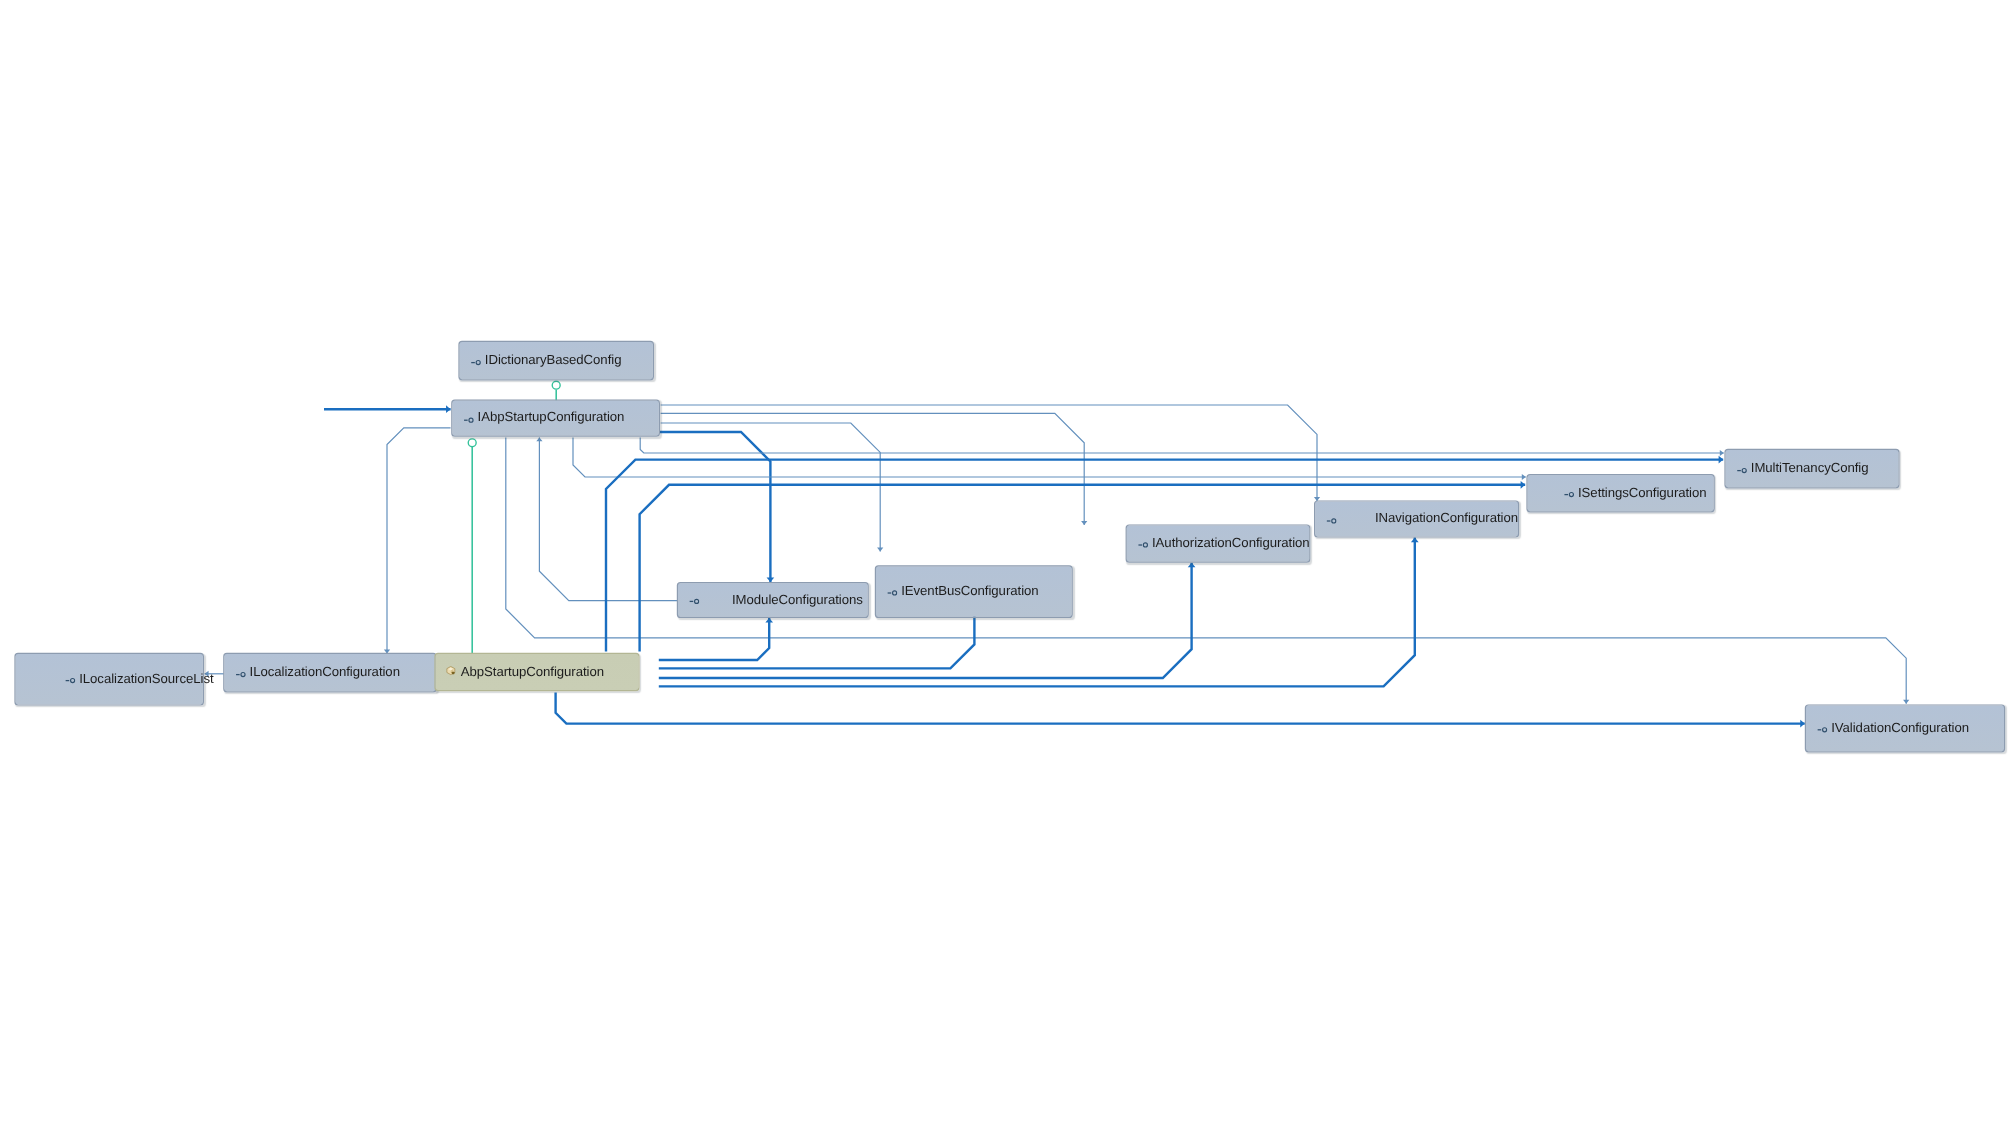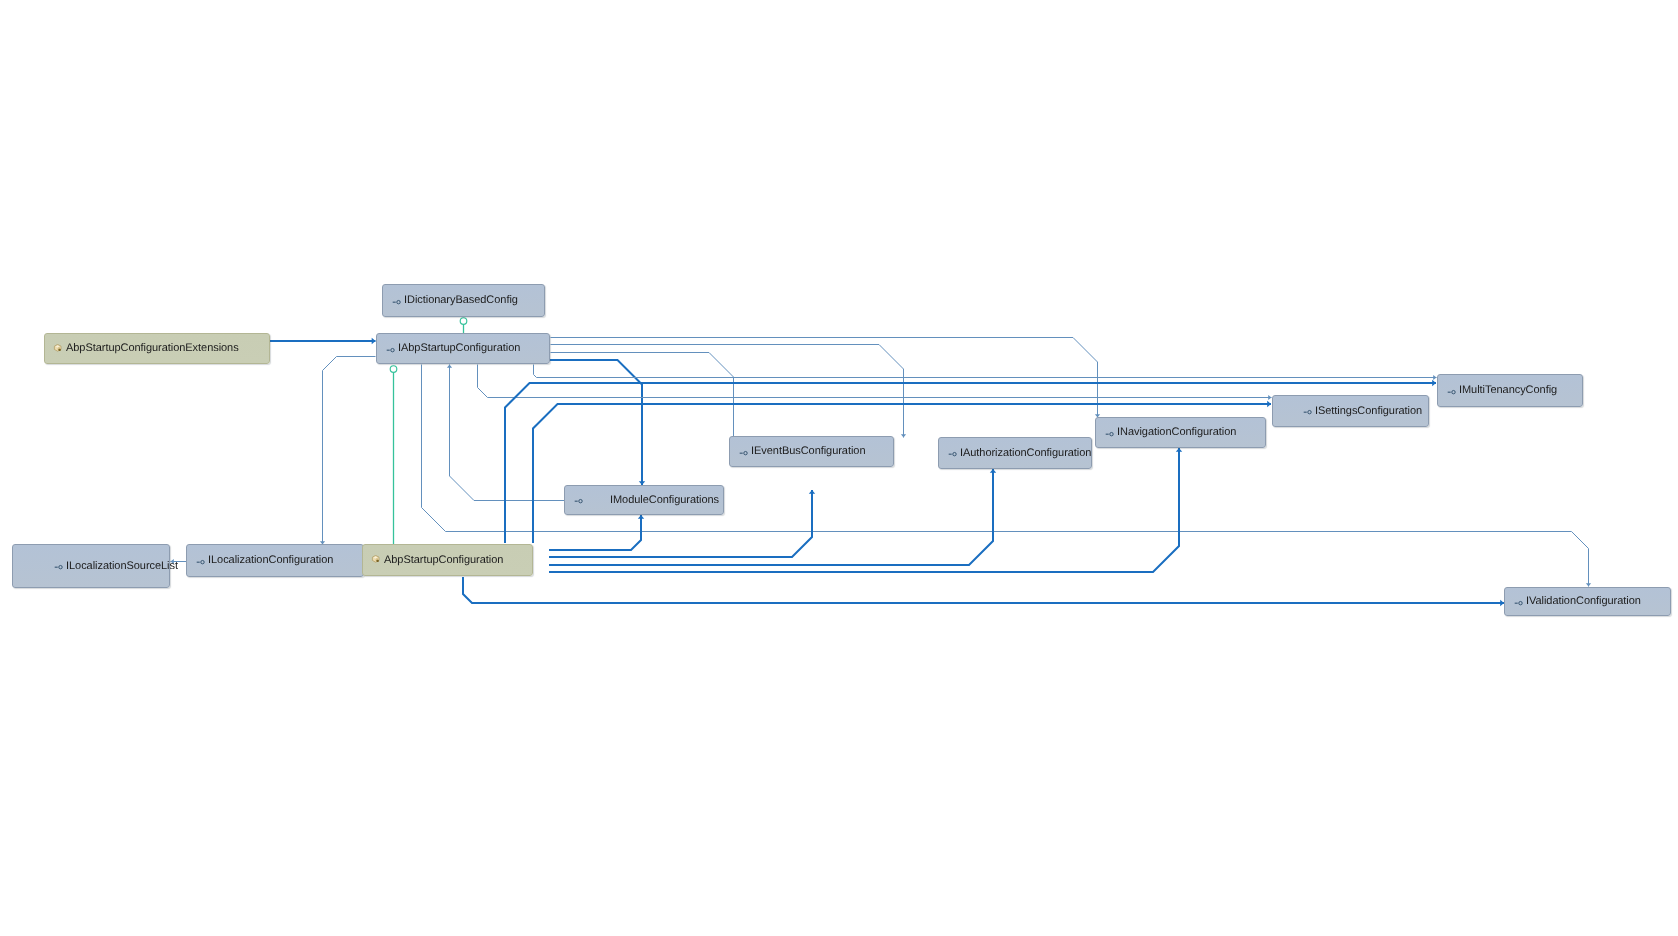"AbpStartupConfigurationExtensions" div.node { html: <div> <span><svg> <path></path> <path></path> <path></path> <rect></rect> </svg></span> <span>AbpStartupConfigurationExtensions</span> </div> -> none }
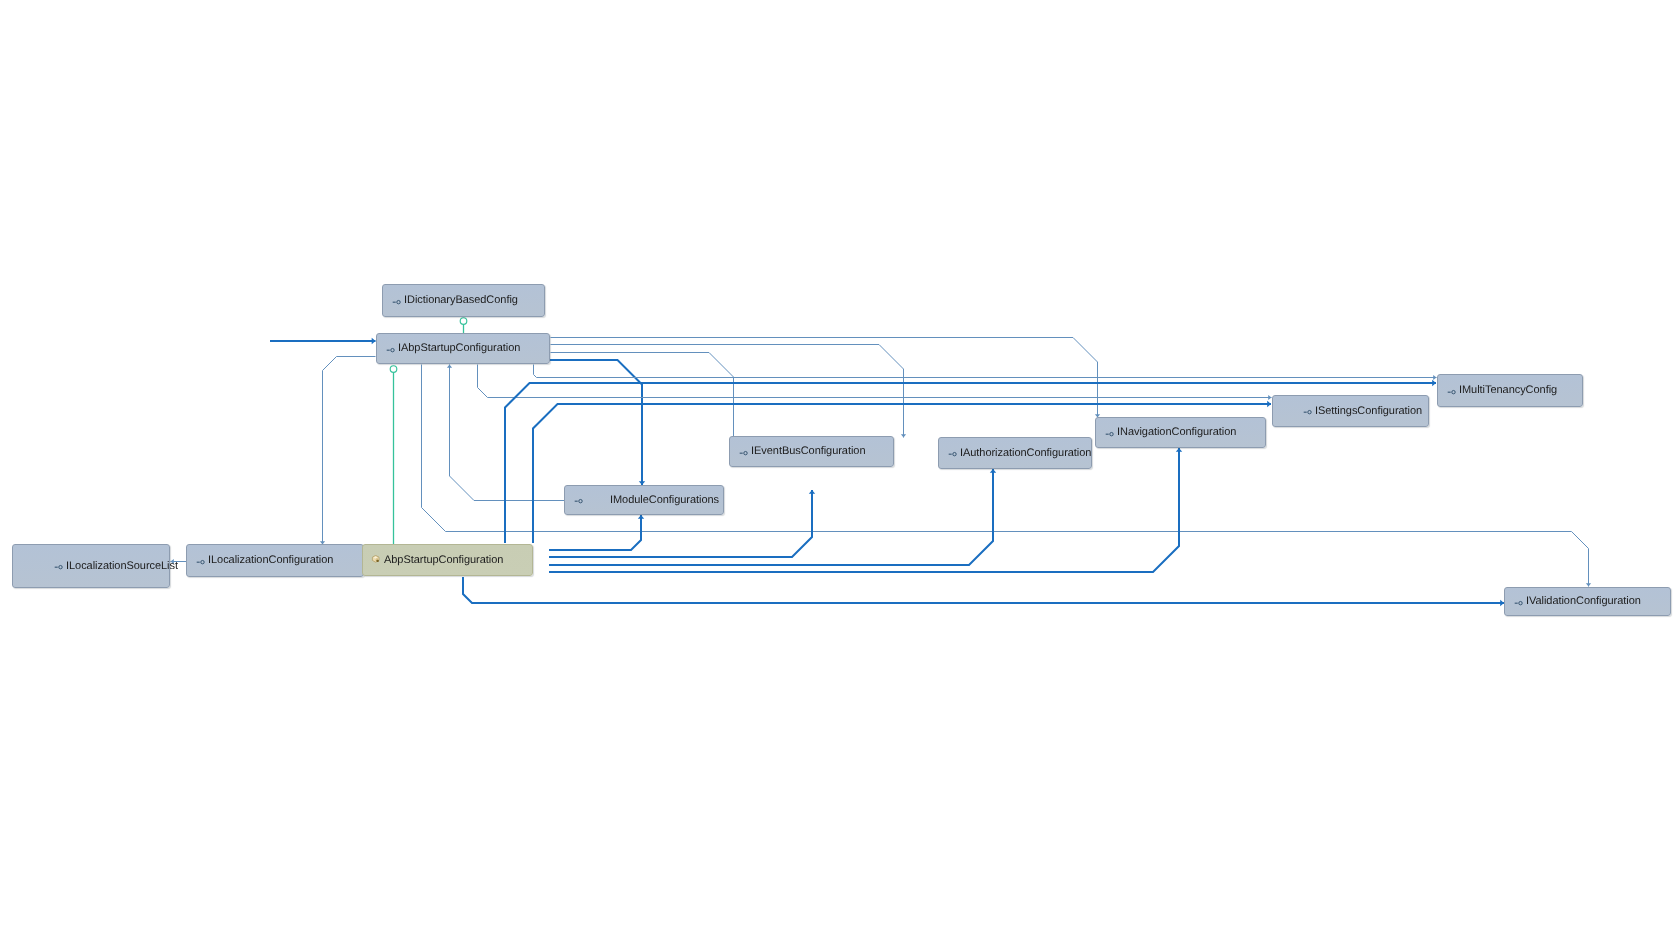"INavigationConfiguration" div.node { justify-content: none -> space-between }
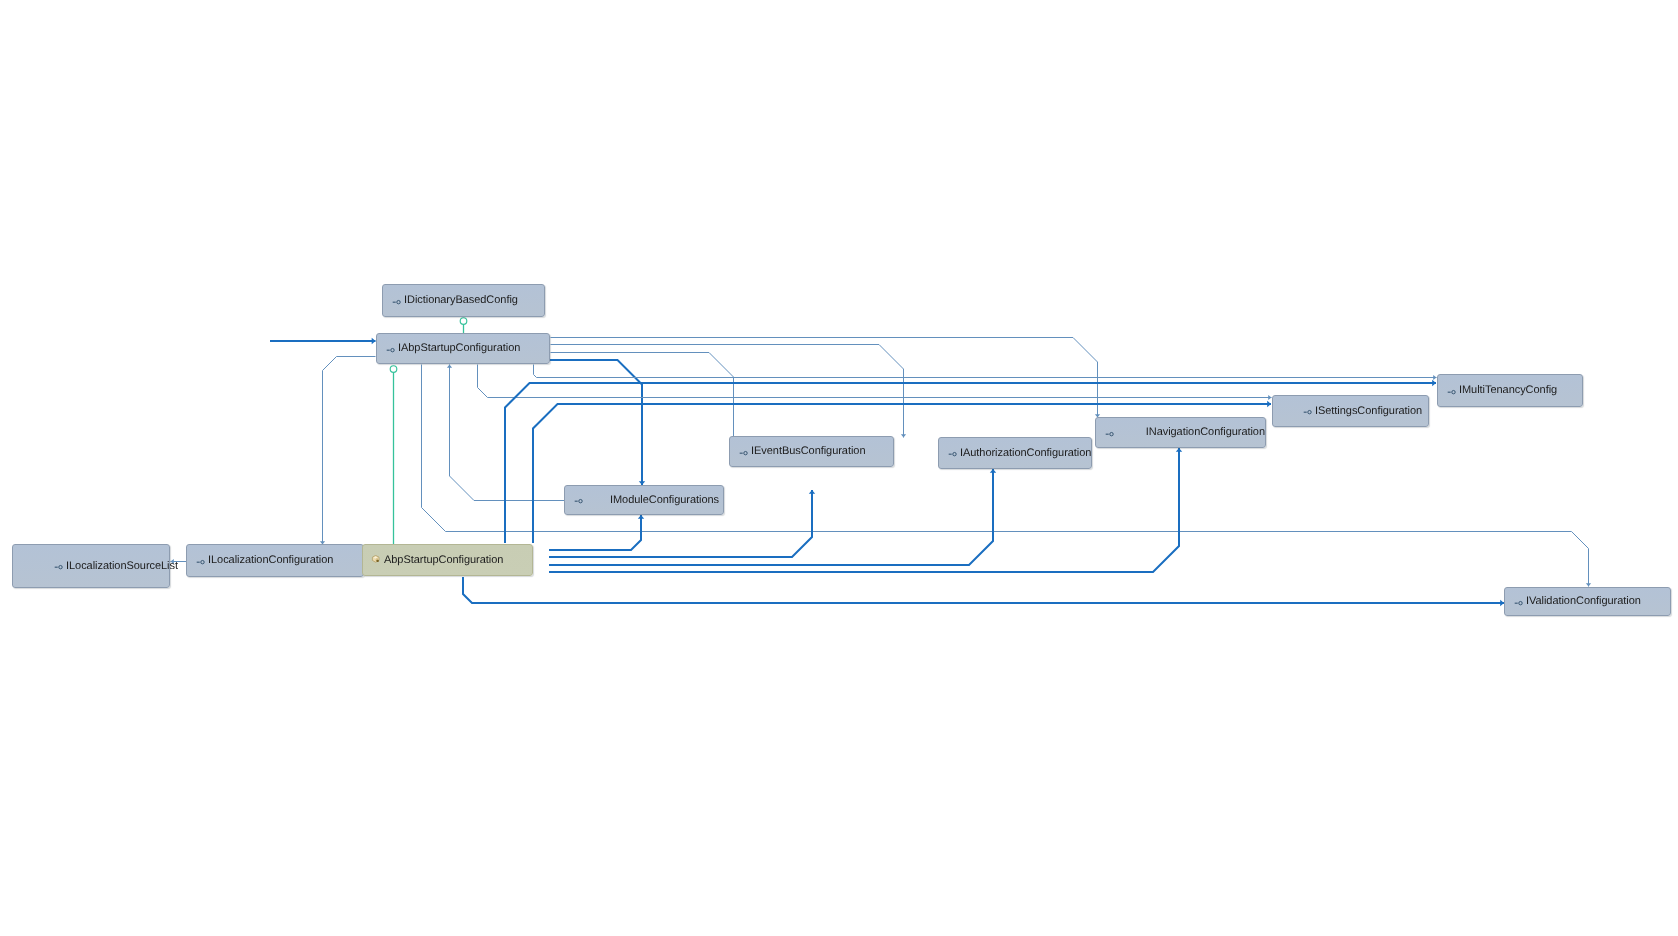"IEventBusConfiguration" div.node { height: 31px -> 44px; top: 436px -> 471px }
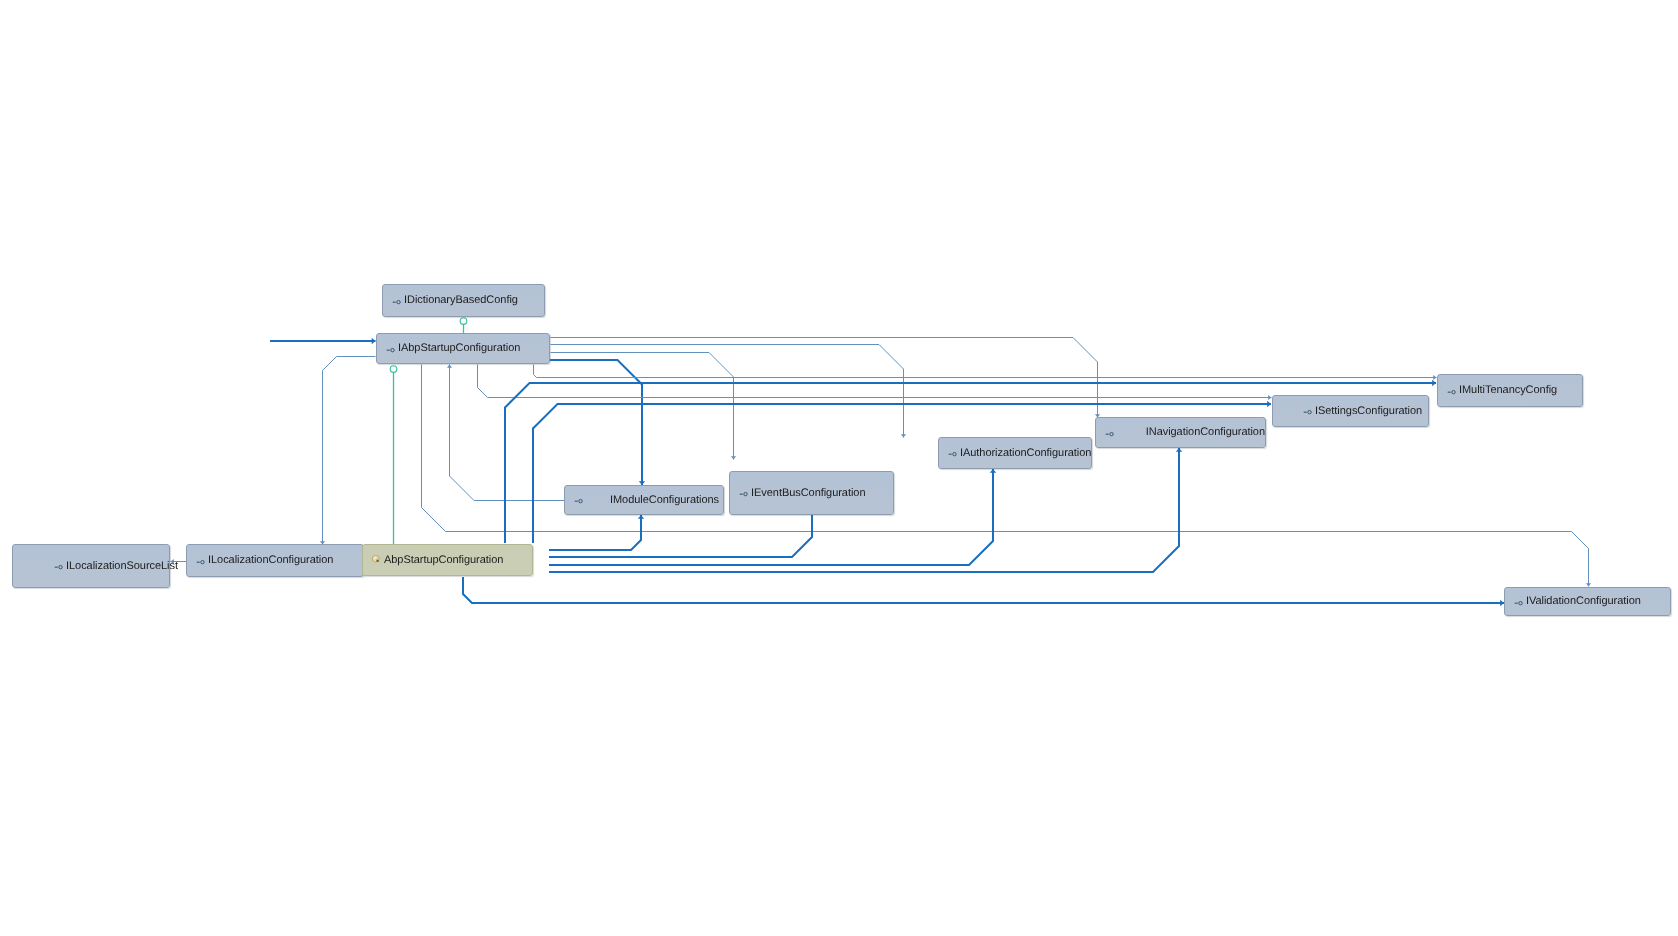"IValidationConfiguration" div.node { height: 29px -> 40px }
